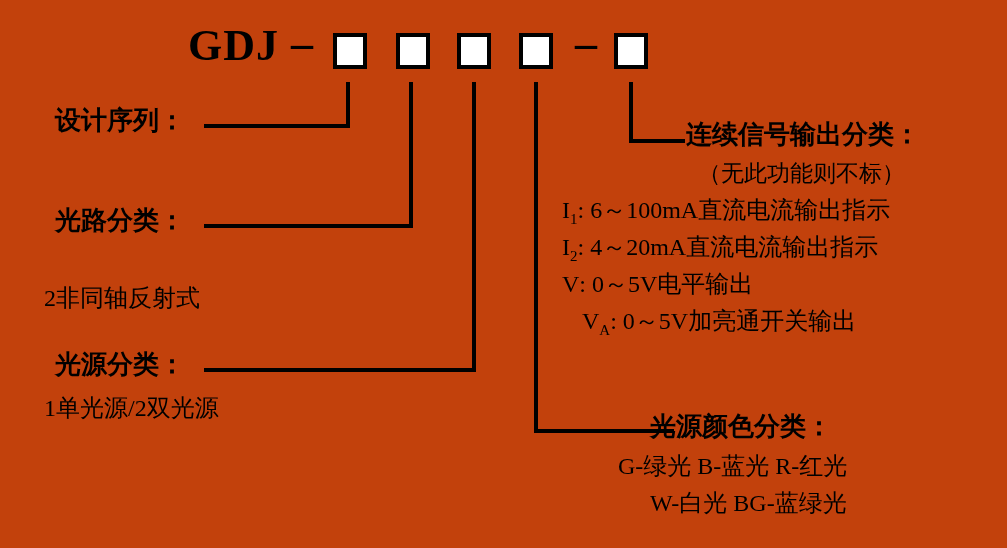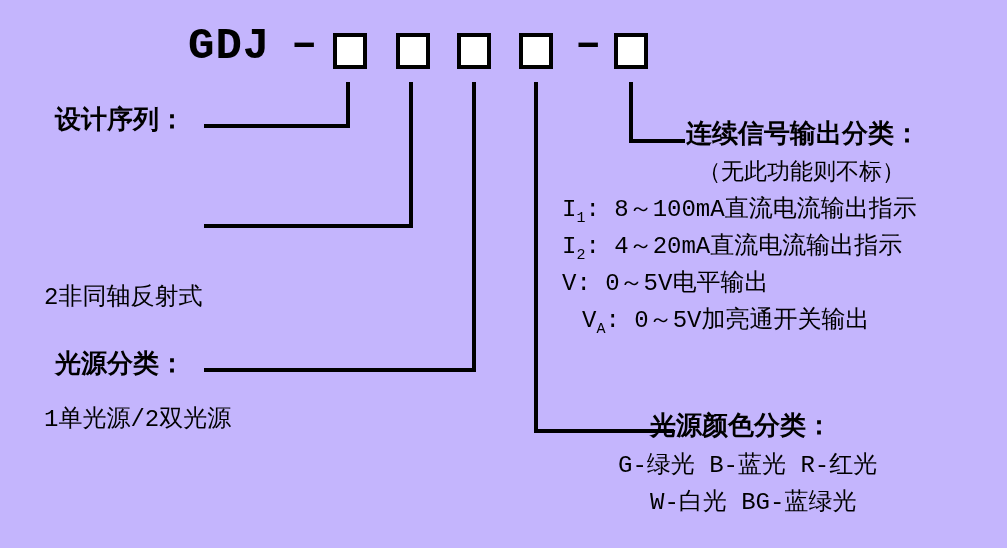"GDJ" #canvas { background: #c4b5fd -> #c2410c; font-family: Liberation Mono, monospace -> Liberation Serif, serif }
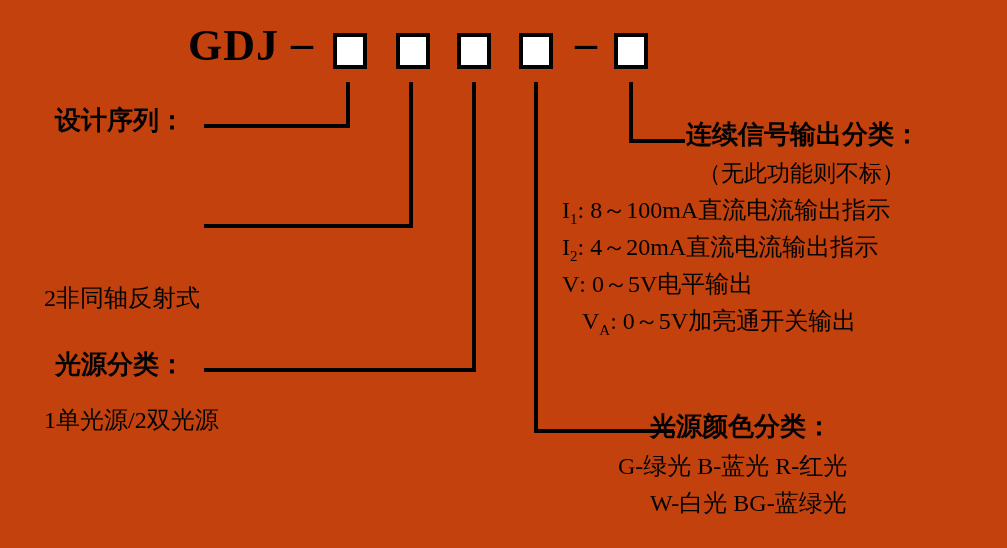"光路分类：" div.abs { html: none -> <div>光路分类：</div> }
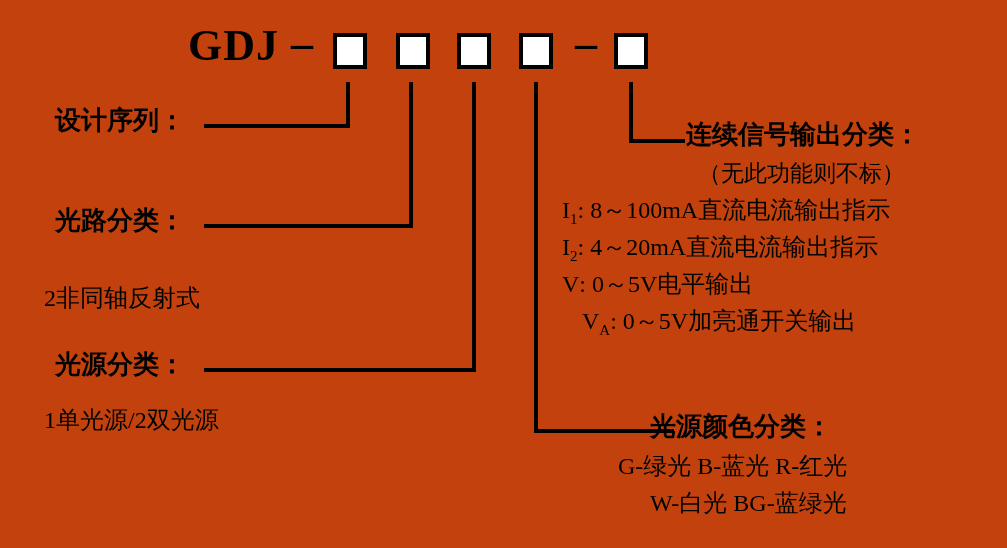": 8～100mA直流电流输出指示" span { text: 8 -> 6 }
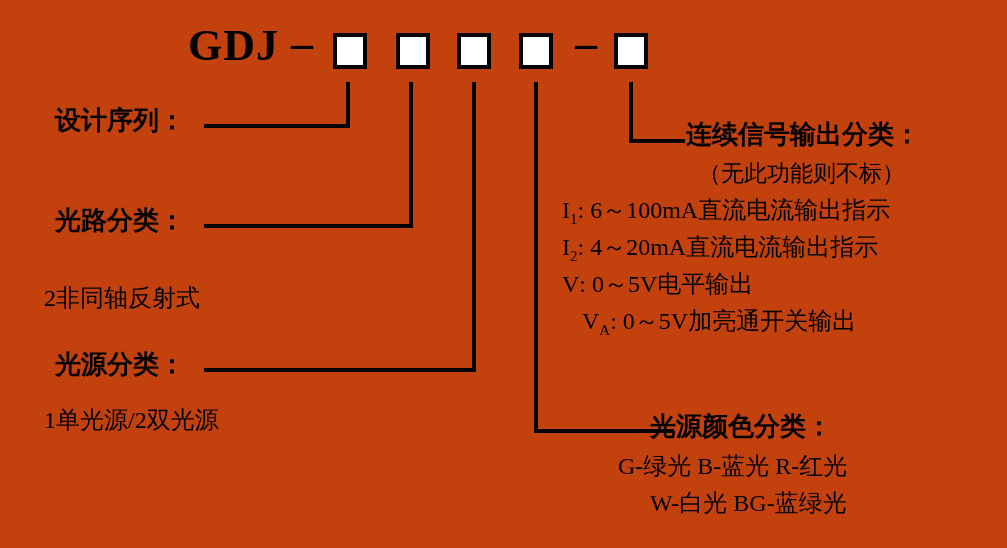"1单光源/2双光源" div.abs { top: 406px -> 394px }
